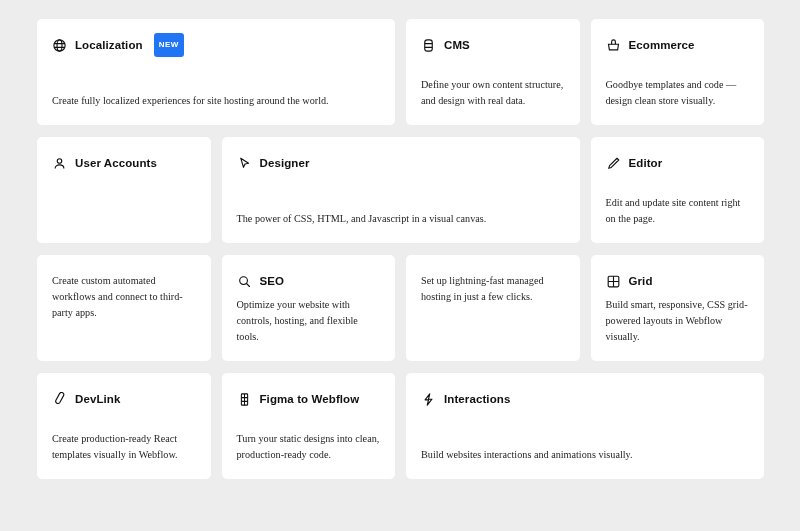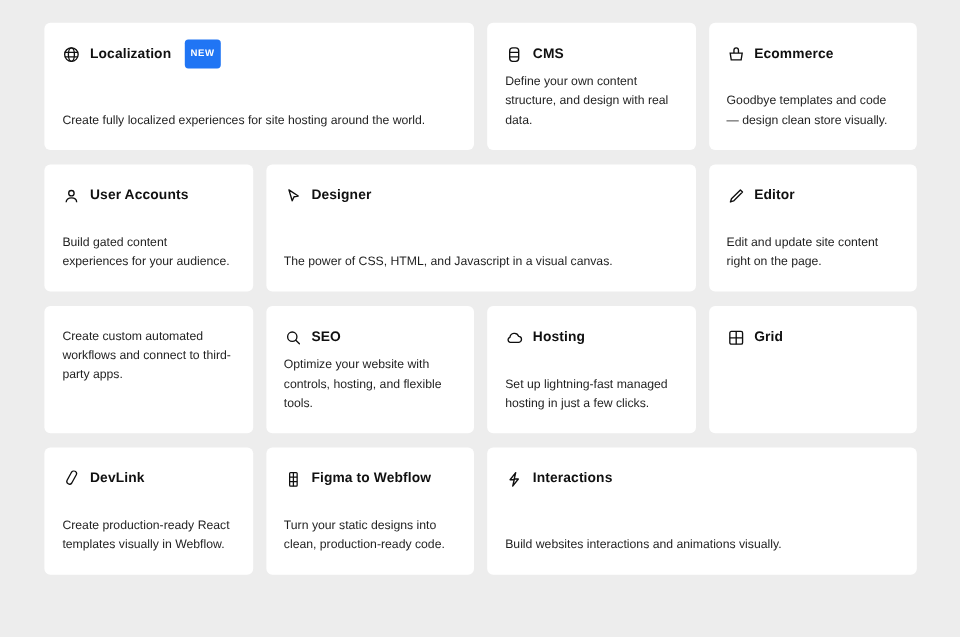"Define your own content structure," .card-desc { font-family: none -> Liberation Serif, serif }
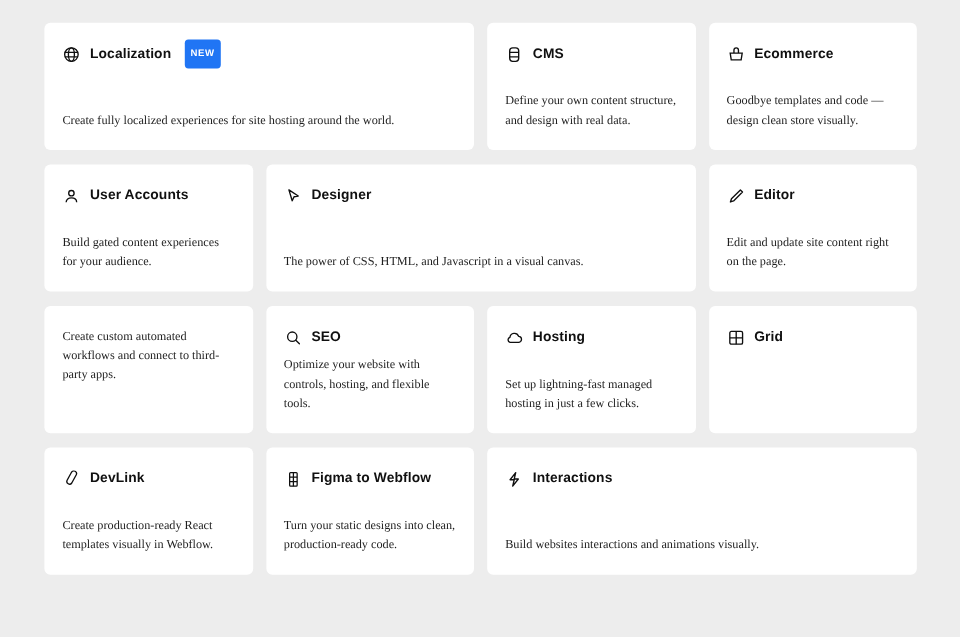"Build gated content experiences for" p.card-desc { html: <p>Build gated content experiences for your audience.</p> -> none }
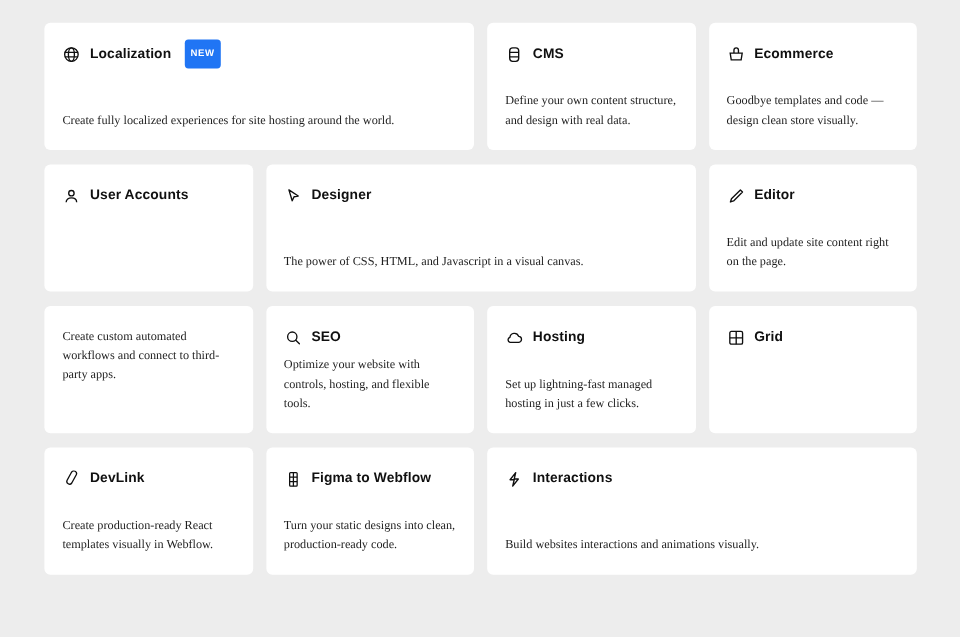"Hosting" div.card-head { html: <div> <span> <svg> <path></path> </svg> </span> <span>Hosting</span> </div> -> none }
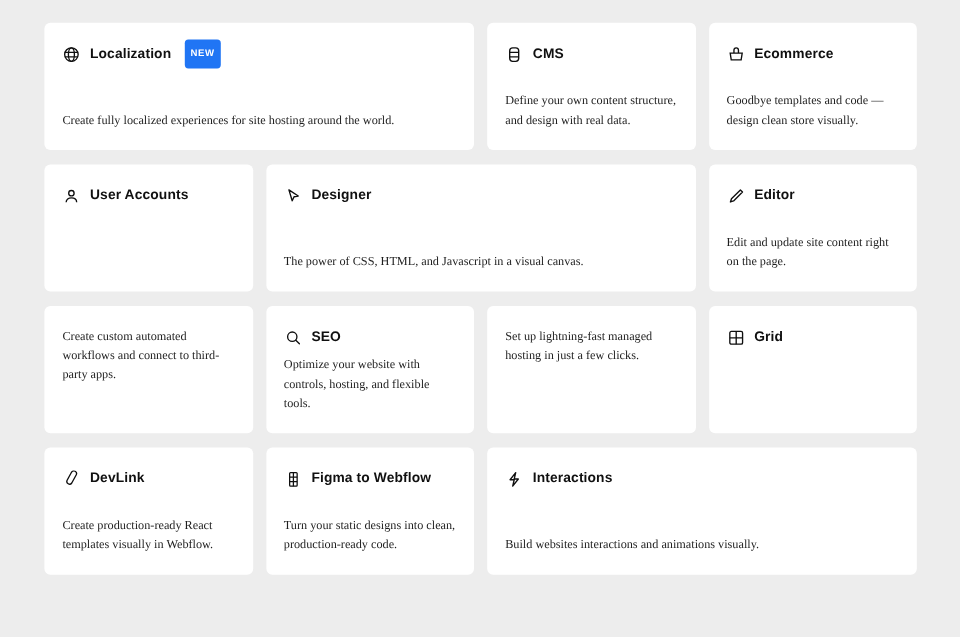"Build smart, responsive, CSS" p.card-desc { html: none -> <p>Build smart, responsive, CSS grid-powered layouts in Webflow visually.</p> }
